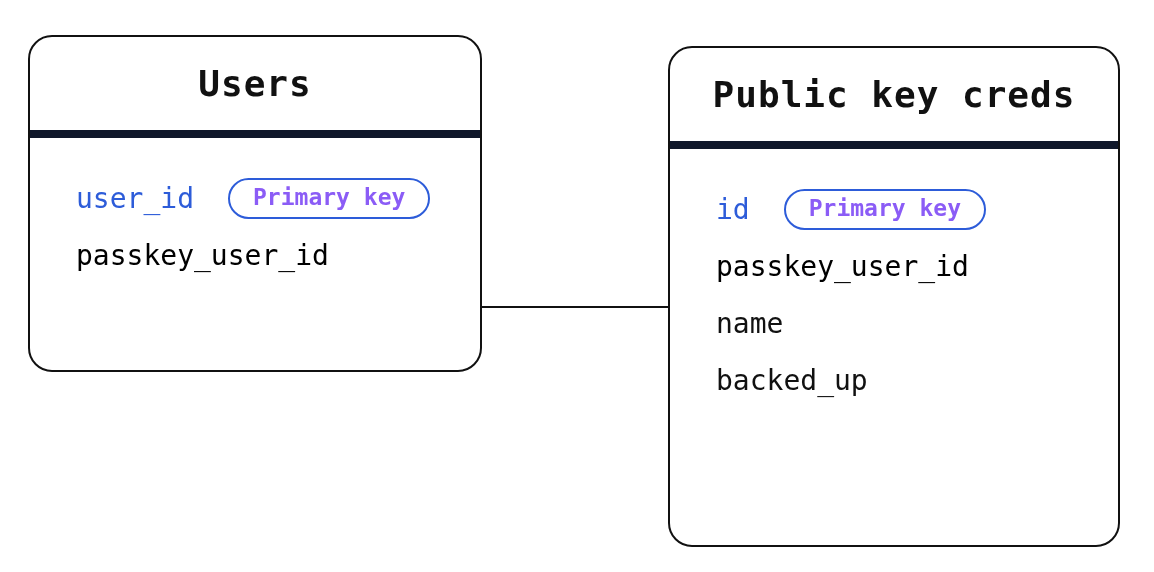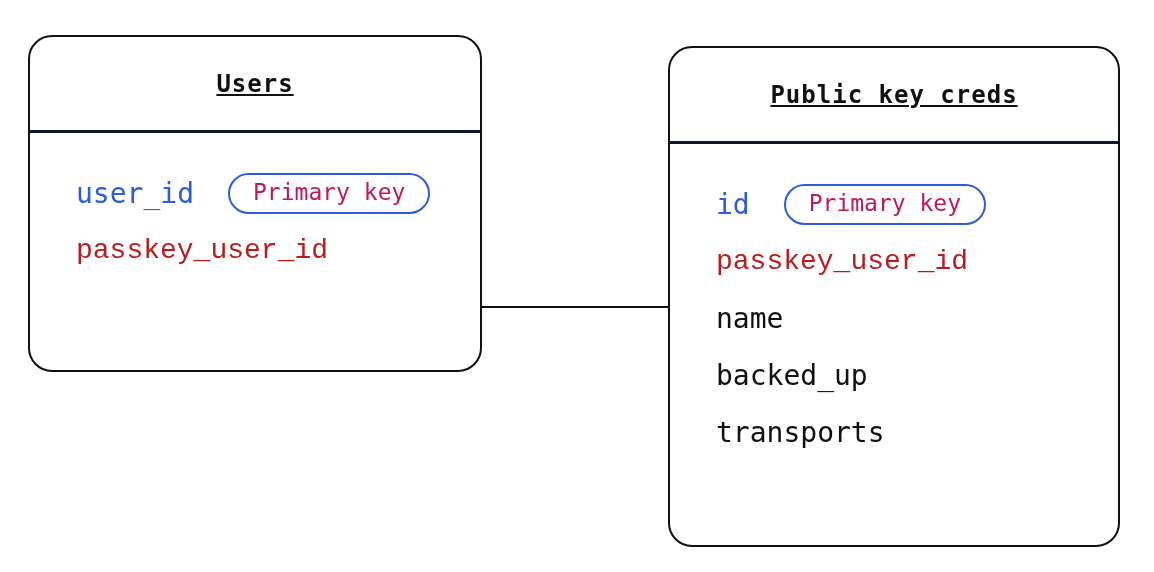"Users" .er-table__header { border-bottom: 3px solid #0f172a -> 8px solid #0f172a; font-size: 24px -> 36px; text-decoration: underline -> none }
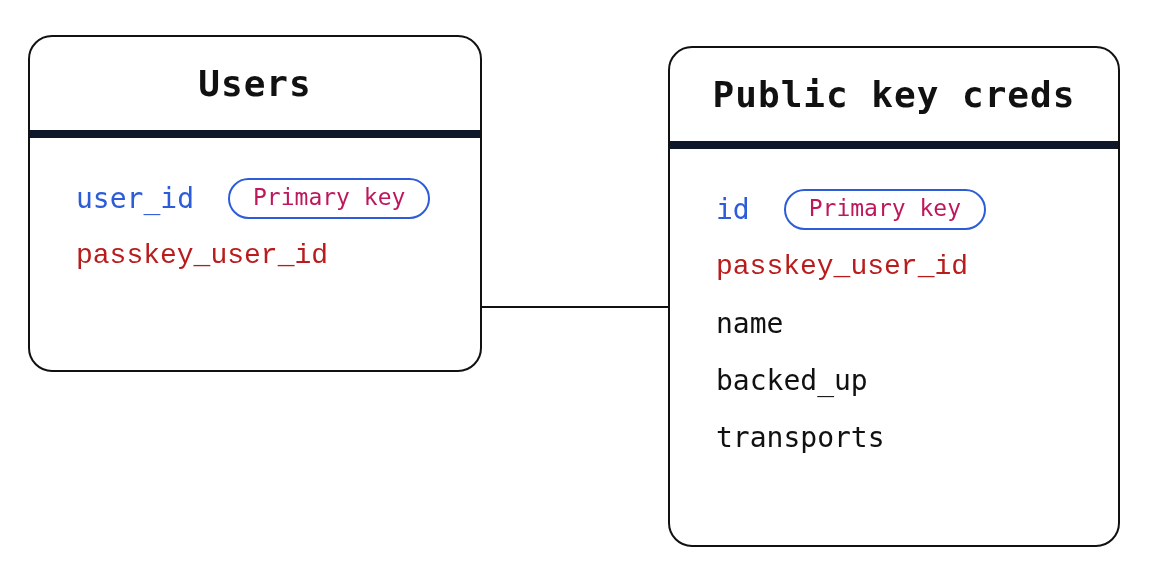"Primary key" .er-badge { color: #be185d -> #8b5cf6; font-weight: normal -> bold }
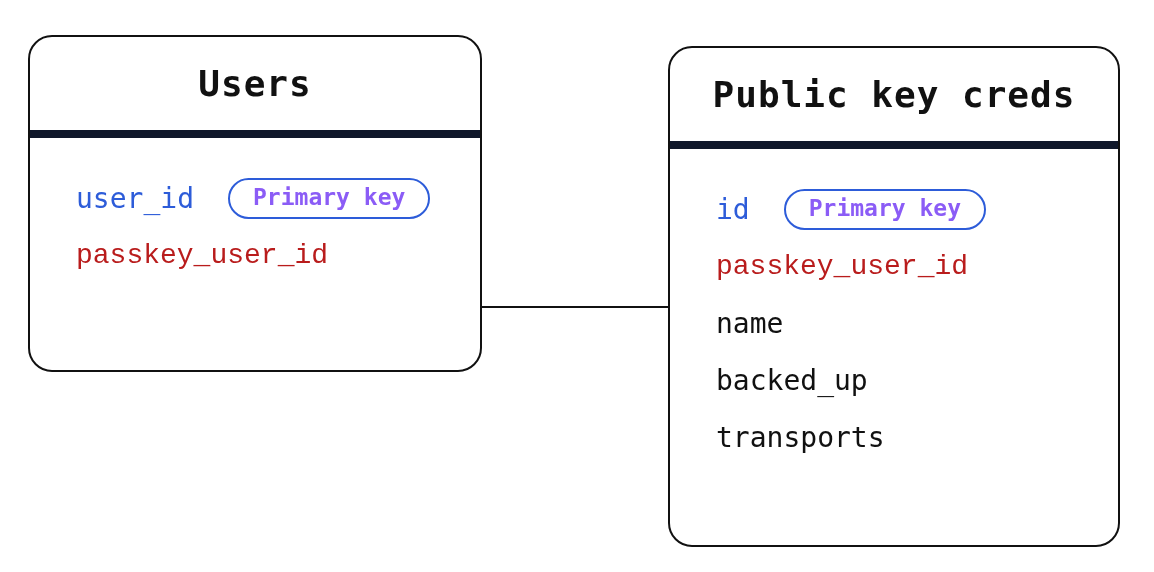"passkey_user_id" .er-field--orange { color: #b91c1c -> #000000; font-family: Liberation Mono, monospace -> none }
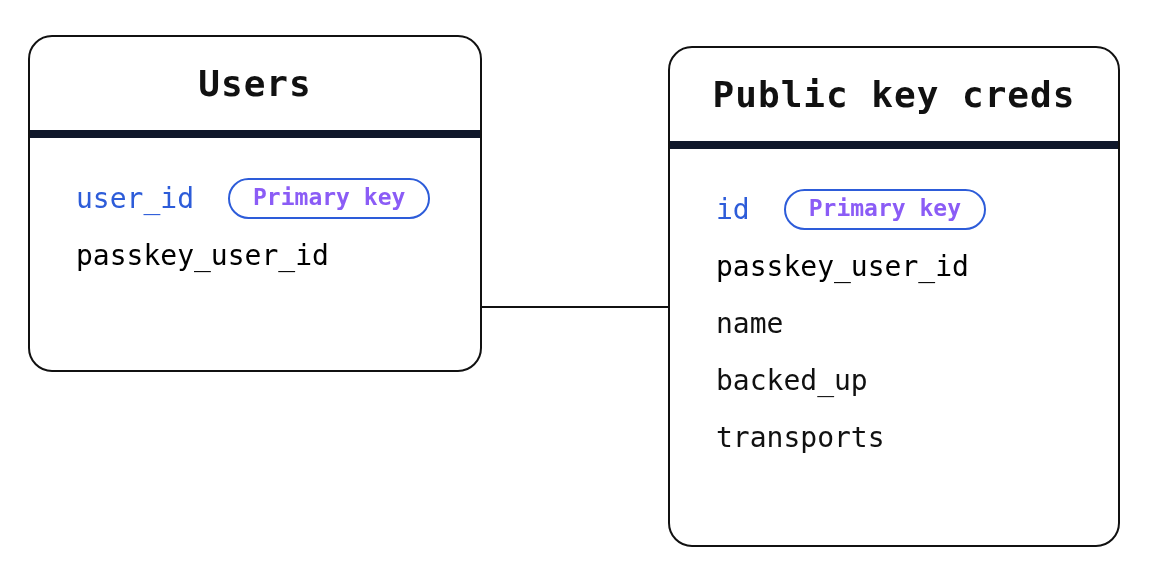"transports" div.er-row { html: <div> <span>transports</span> </div> -> none }
